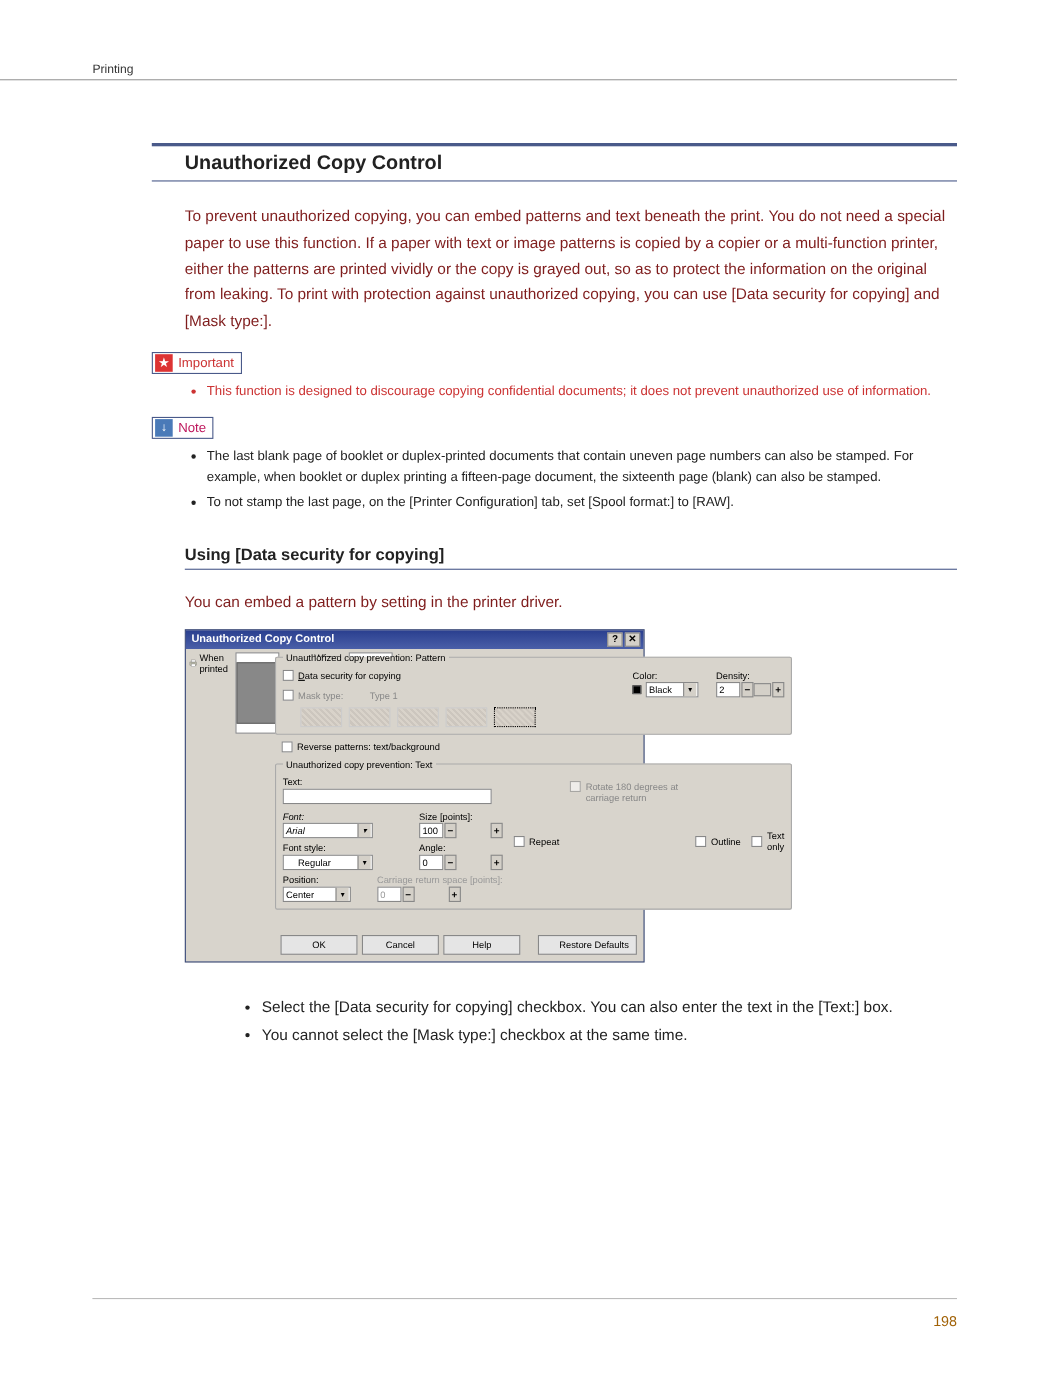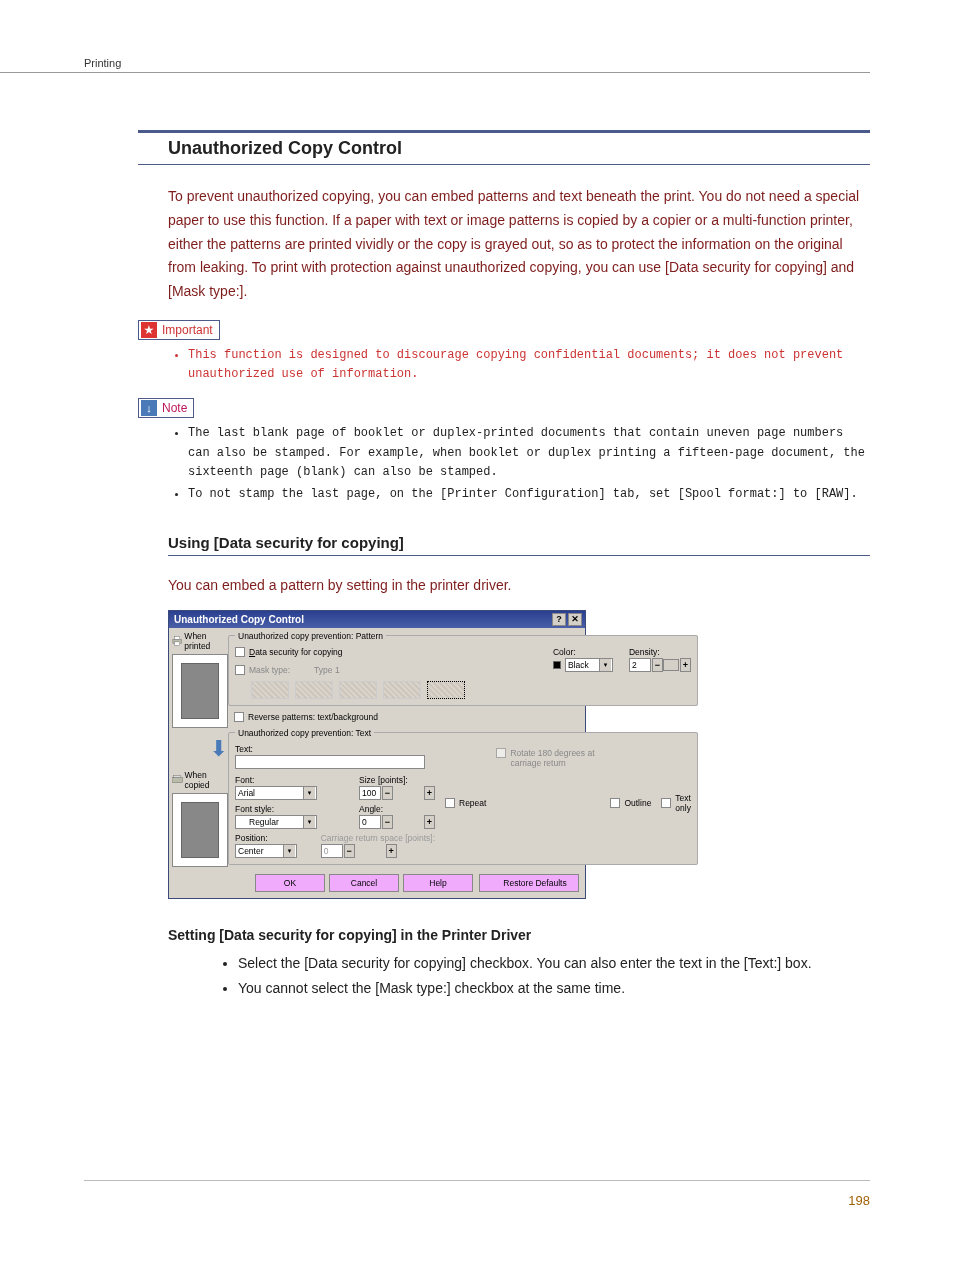"This function is designed to" .callout-list li { font-family: Liberation Mono, monospace -> none }
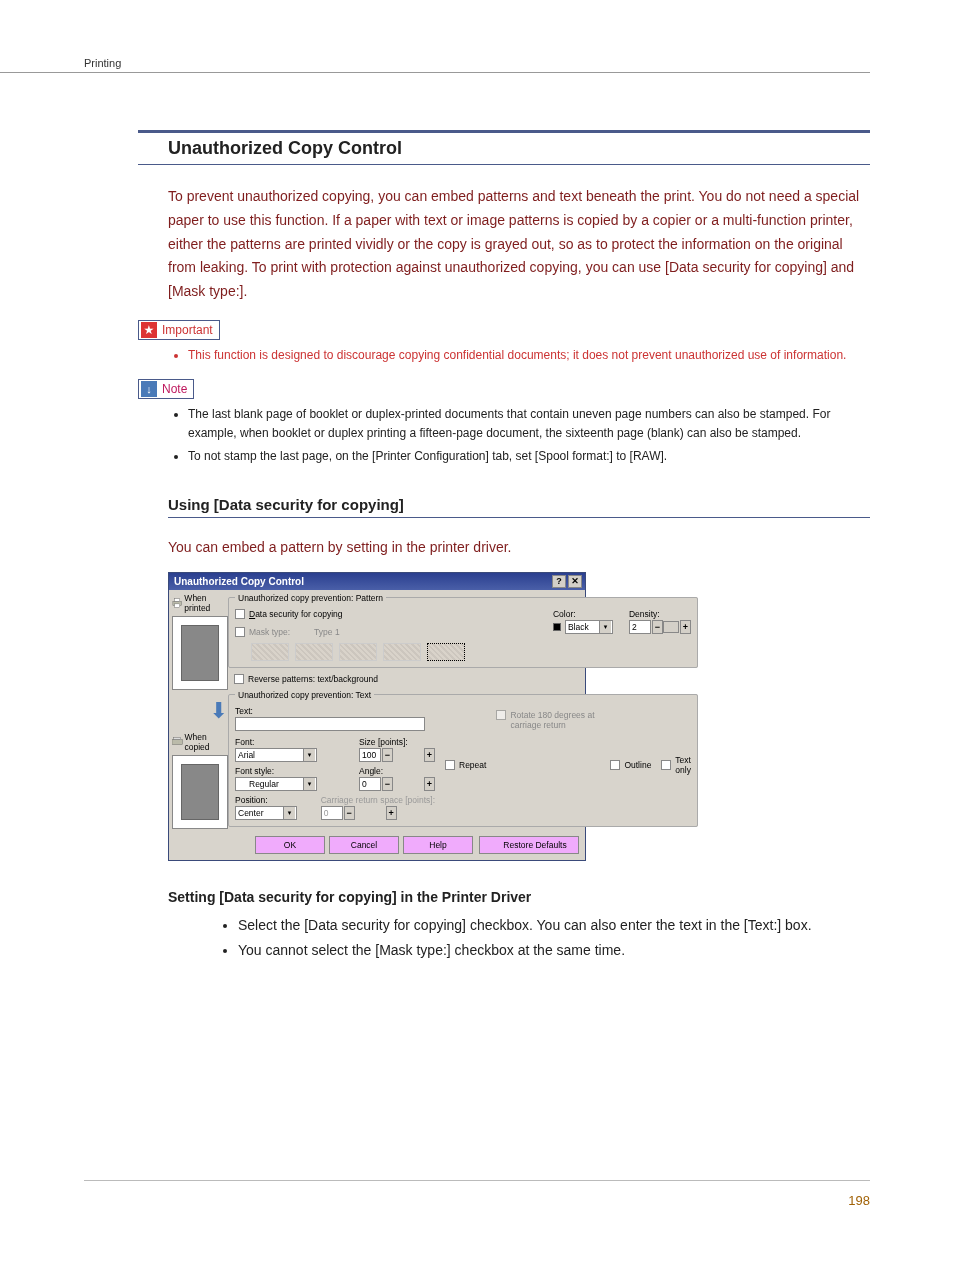"When printed" .sidebar { align-items: flex-end -> flex-start; flex-direction: column -> row }
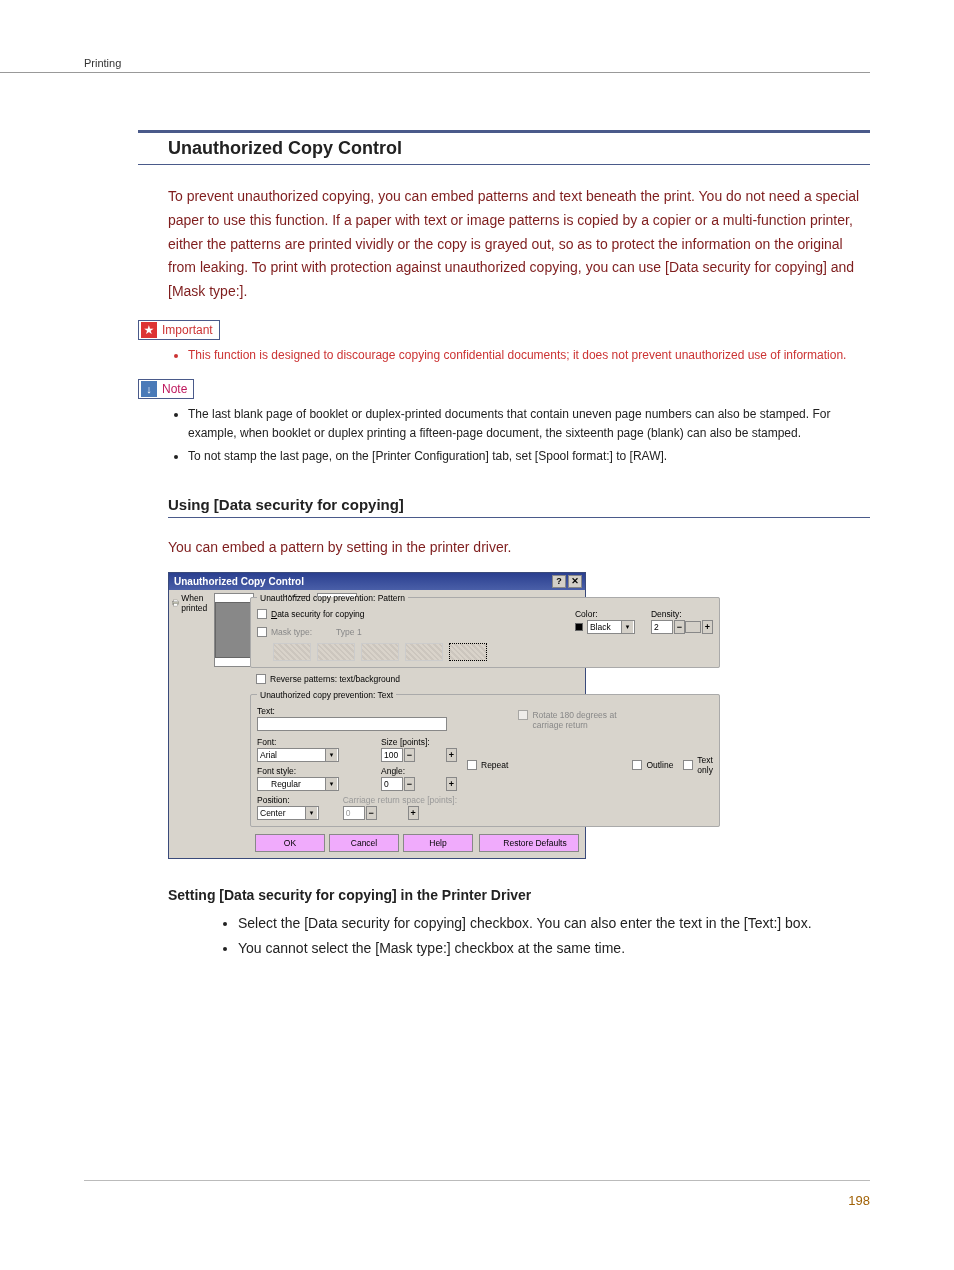"Font:" div { font-style: none -> italic }
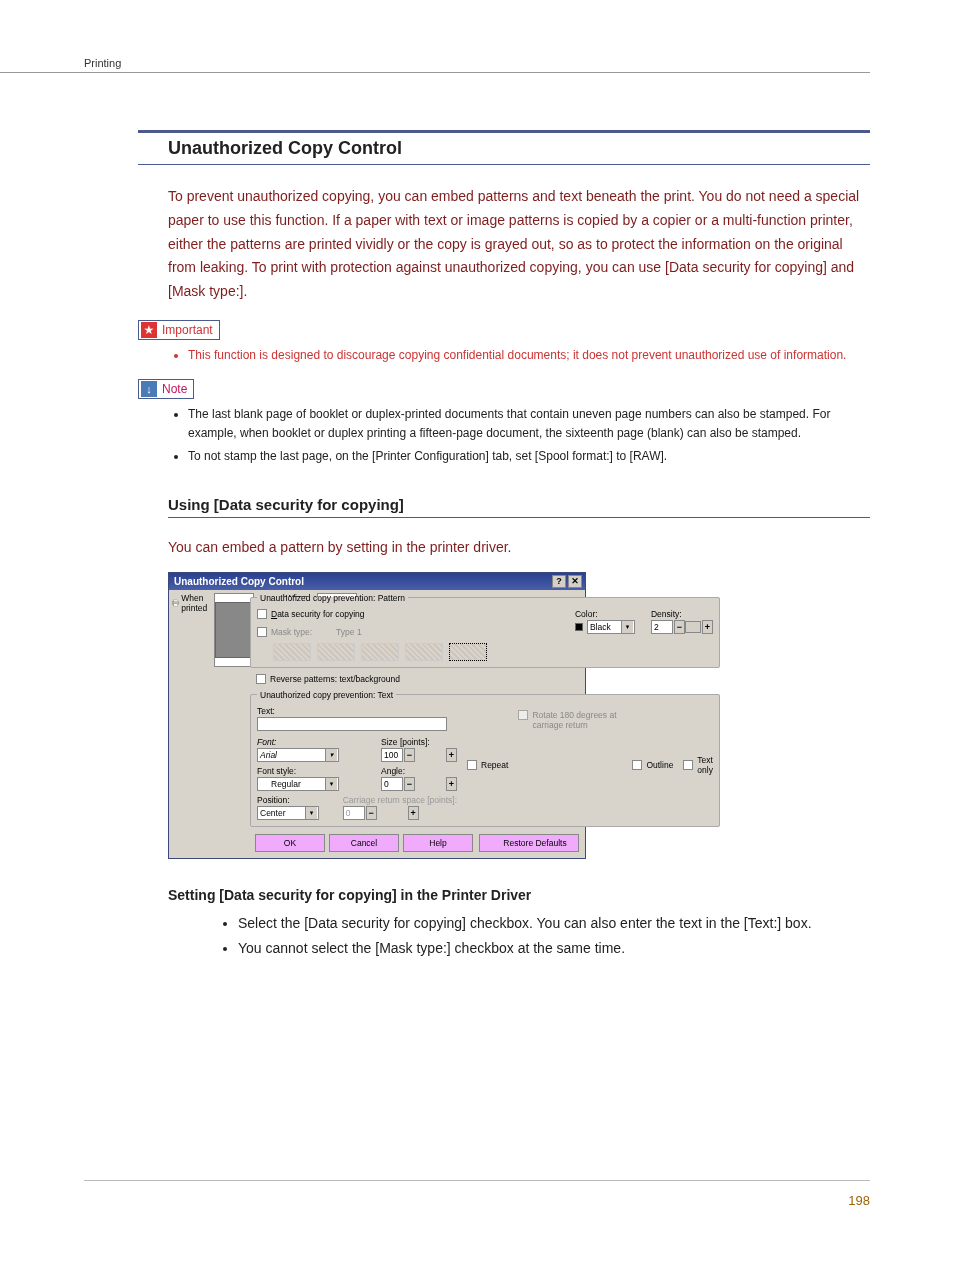"OK" .dbtn { background: #f0abfc -> #e5e5e5; margin-top: none -> 16px }
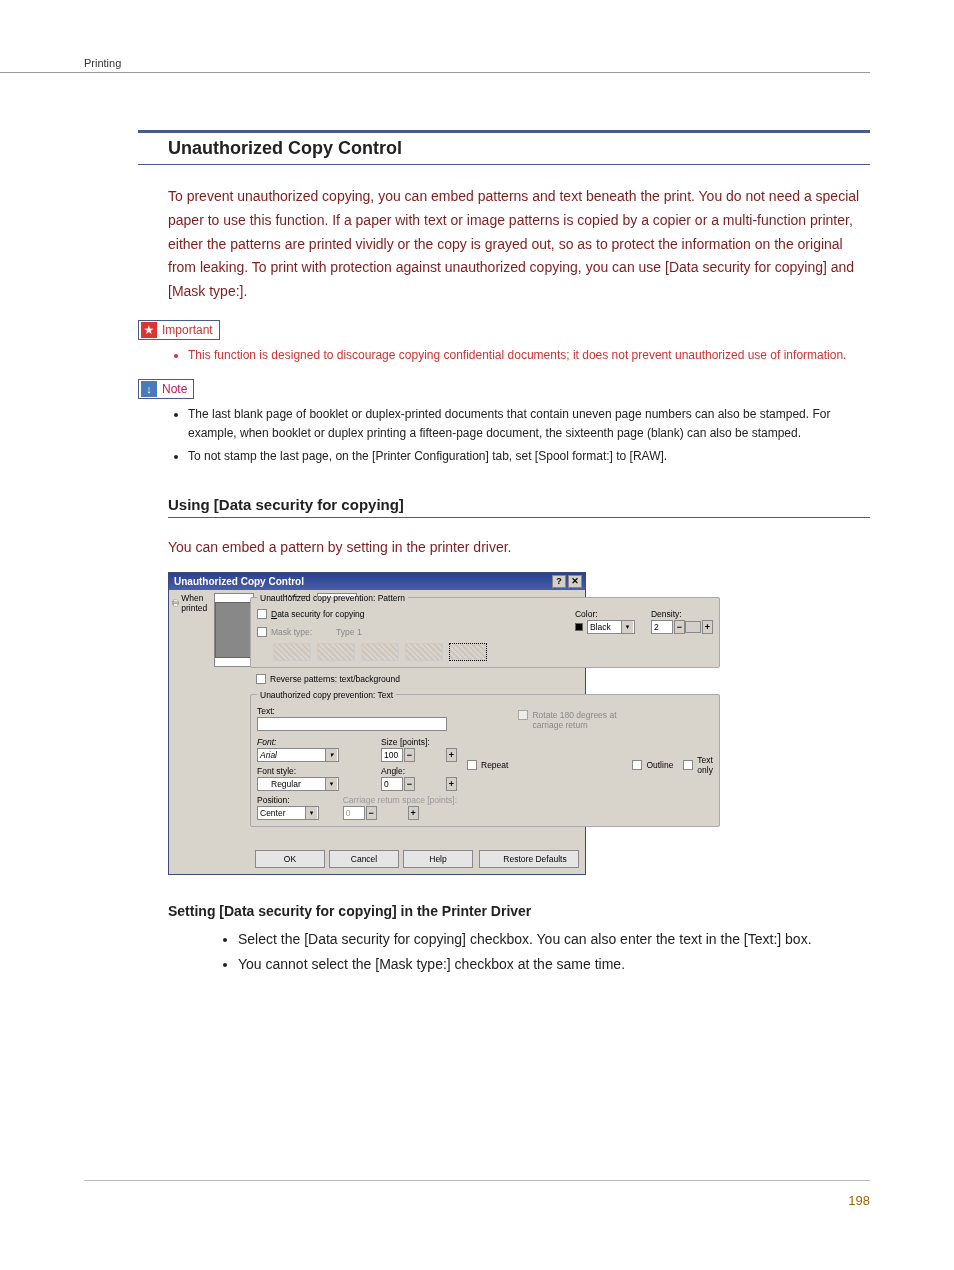"Restore Defaults" .dbtn.wide { width: 100px -> 90px }
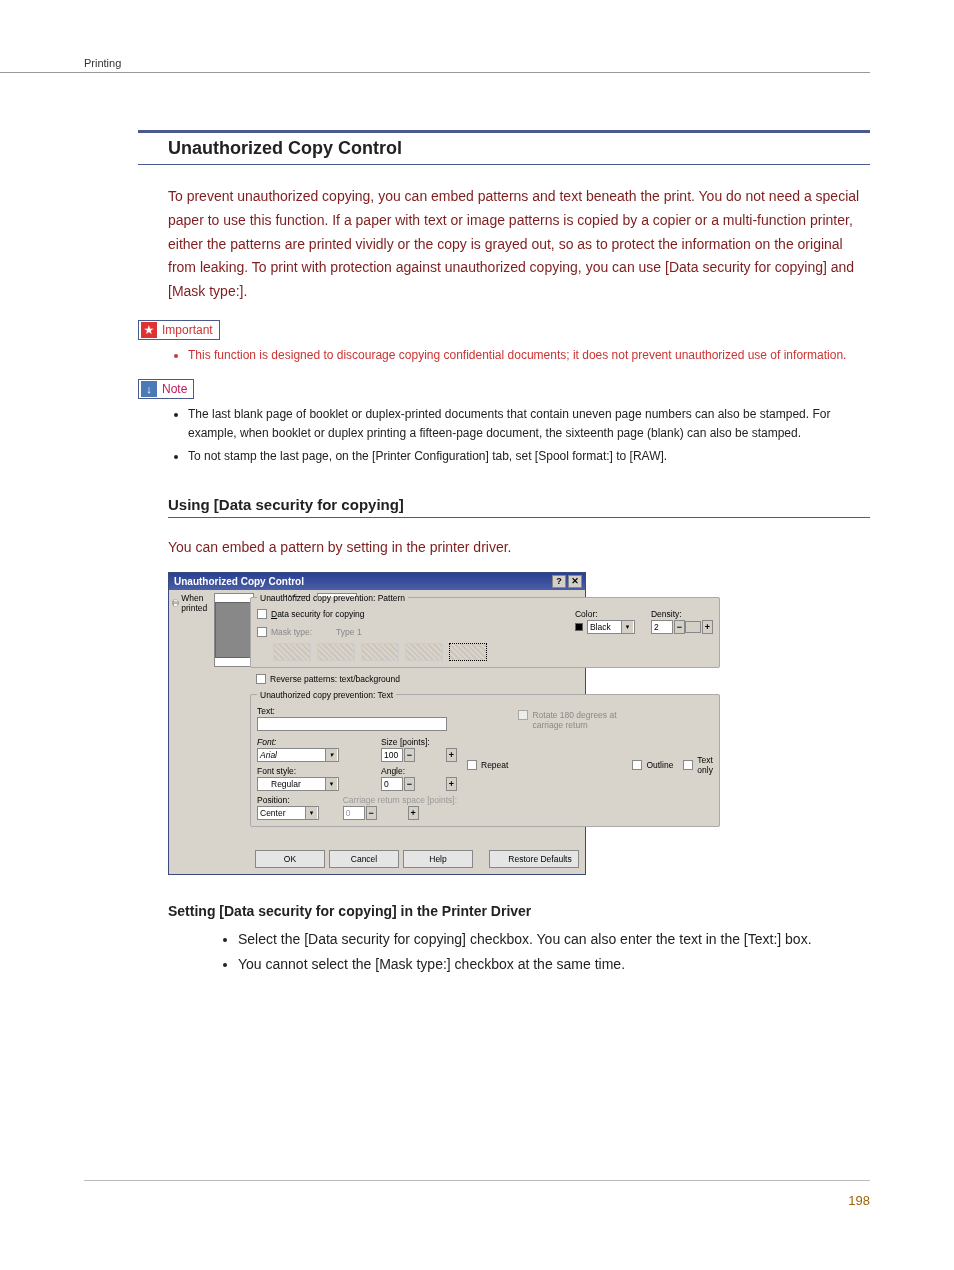"Setting [Data security for copying]" div.subhead { html: <div>Setting [Data security for copying] in the Printer Driver</div> -> none }
